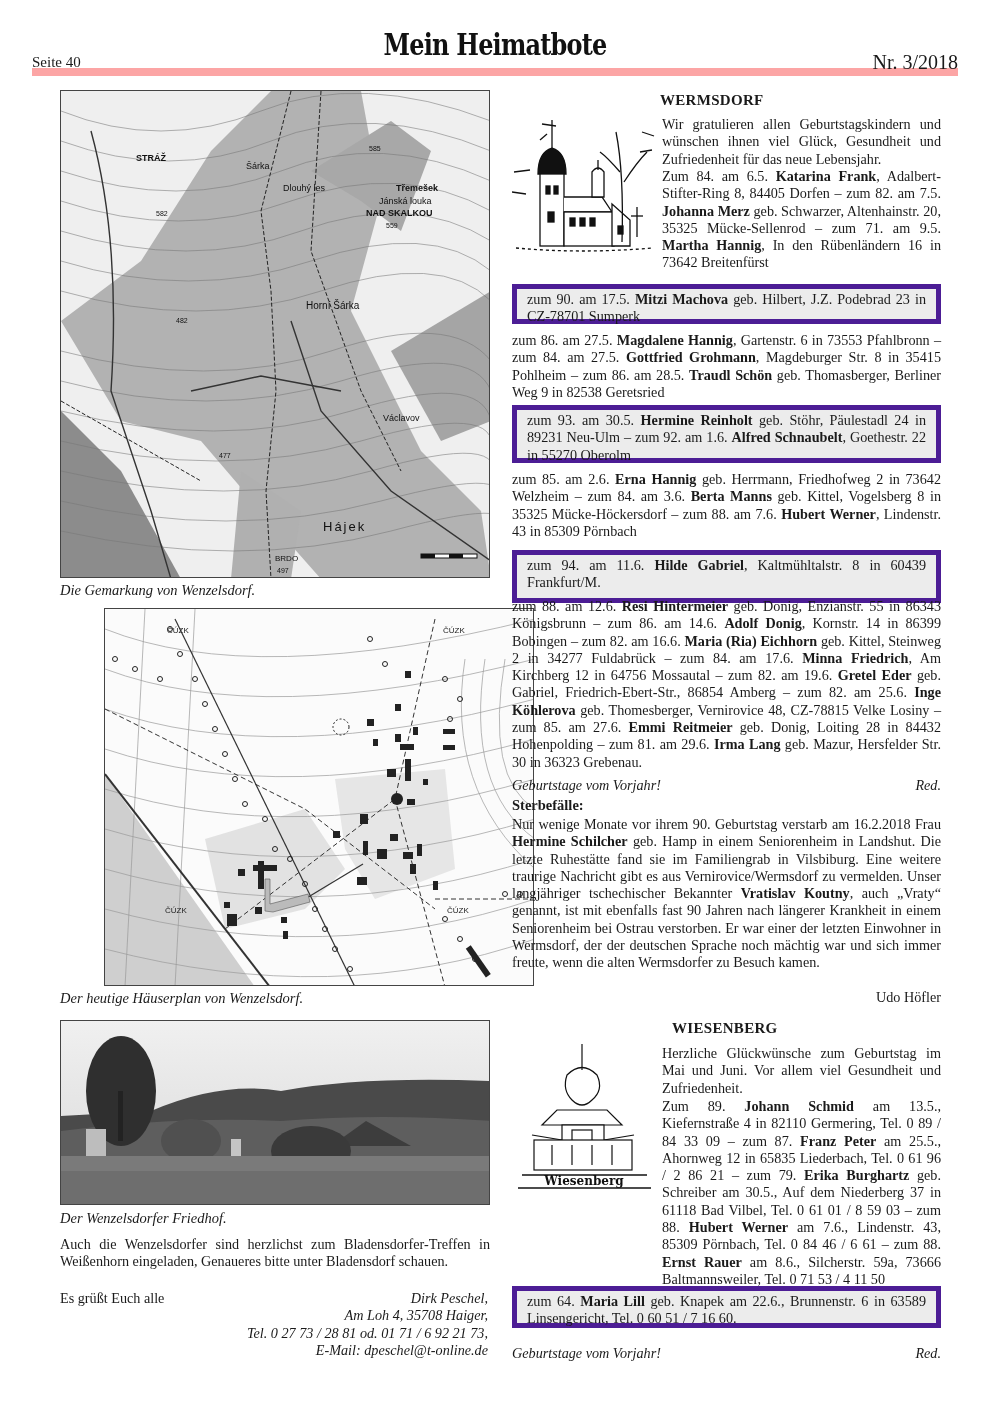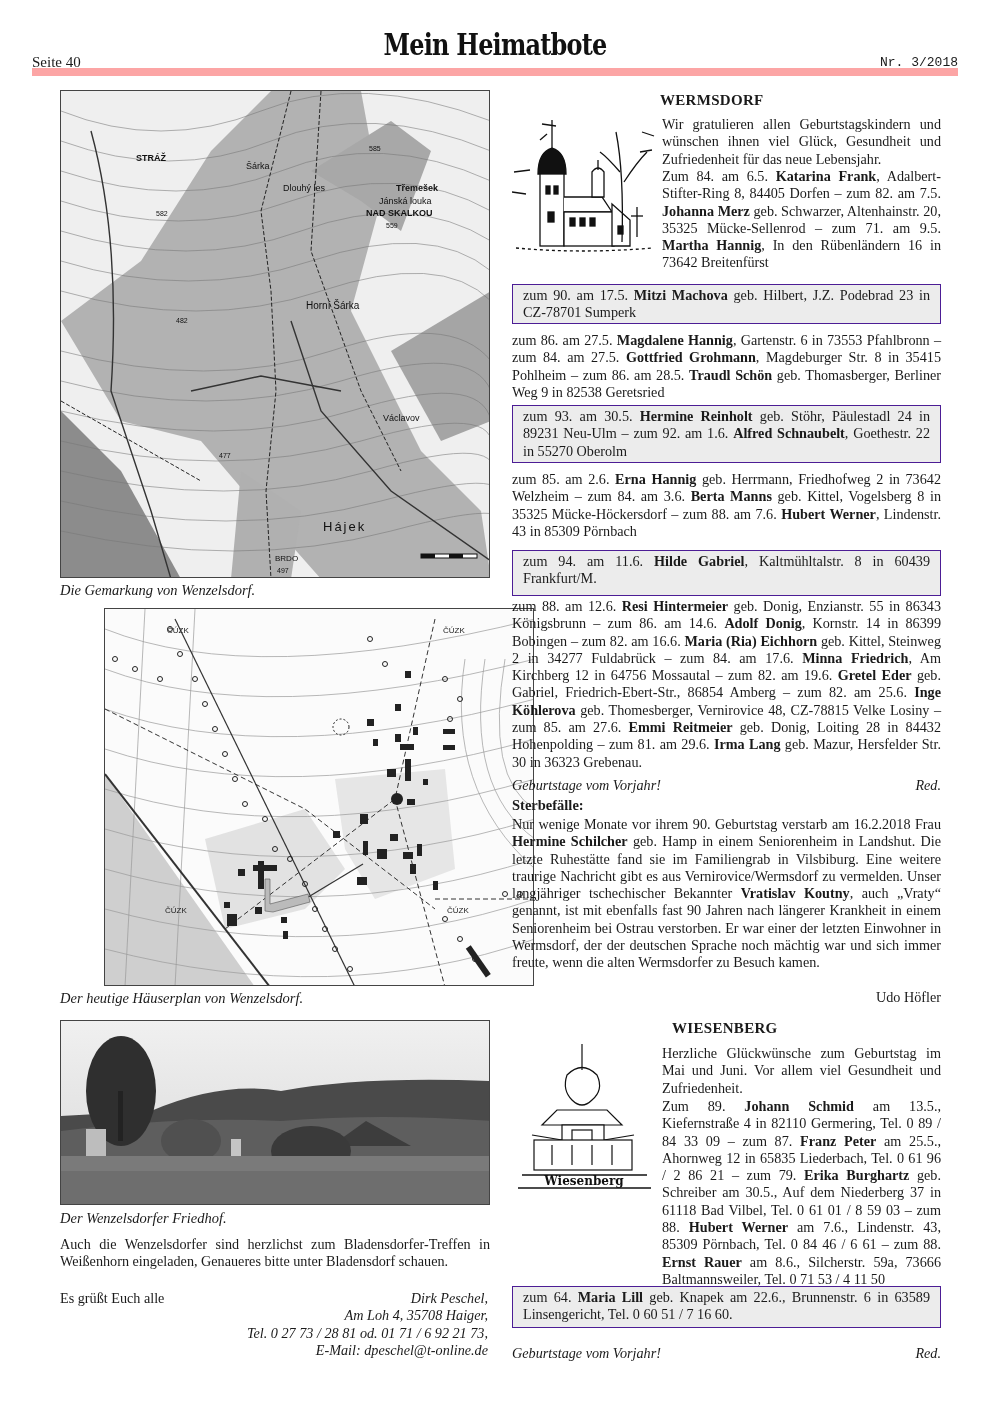"Nr. 3/2018" .header .issue { font-family: Liberation Mono, monospace -> none; font-size: 13px -> 20px }
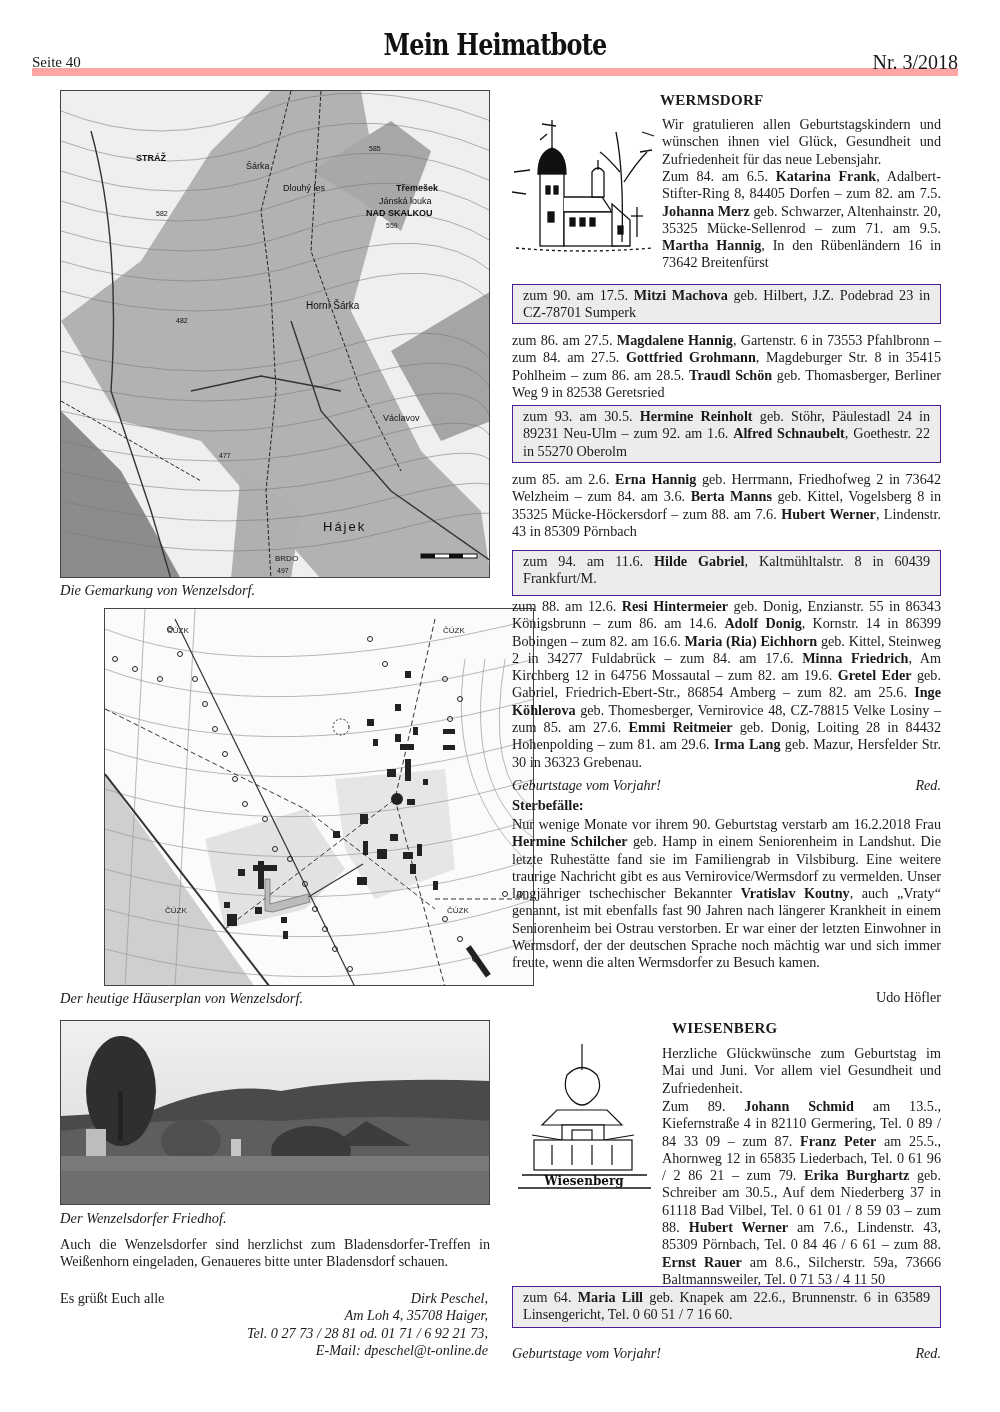"zum 90. am 17.5. Mitzi" .box { border: 1px solid #4c1d95 -> 5px solid #4c1d95 }
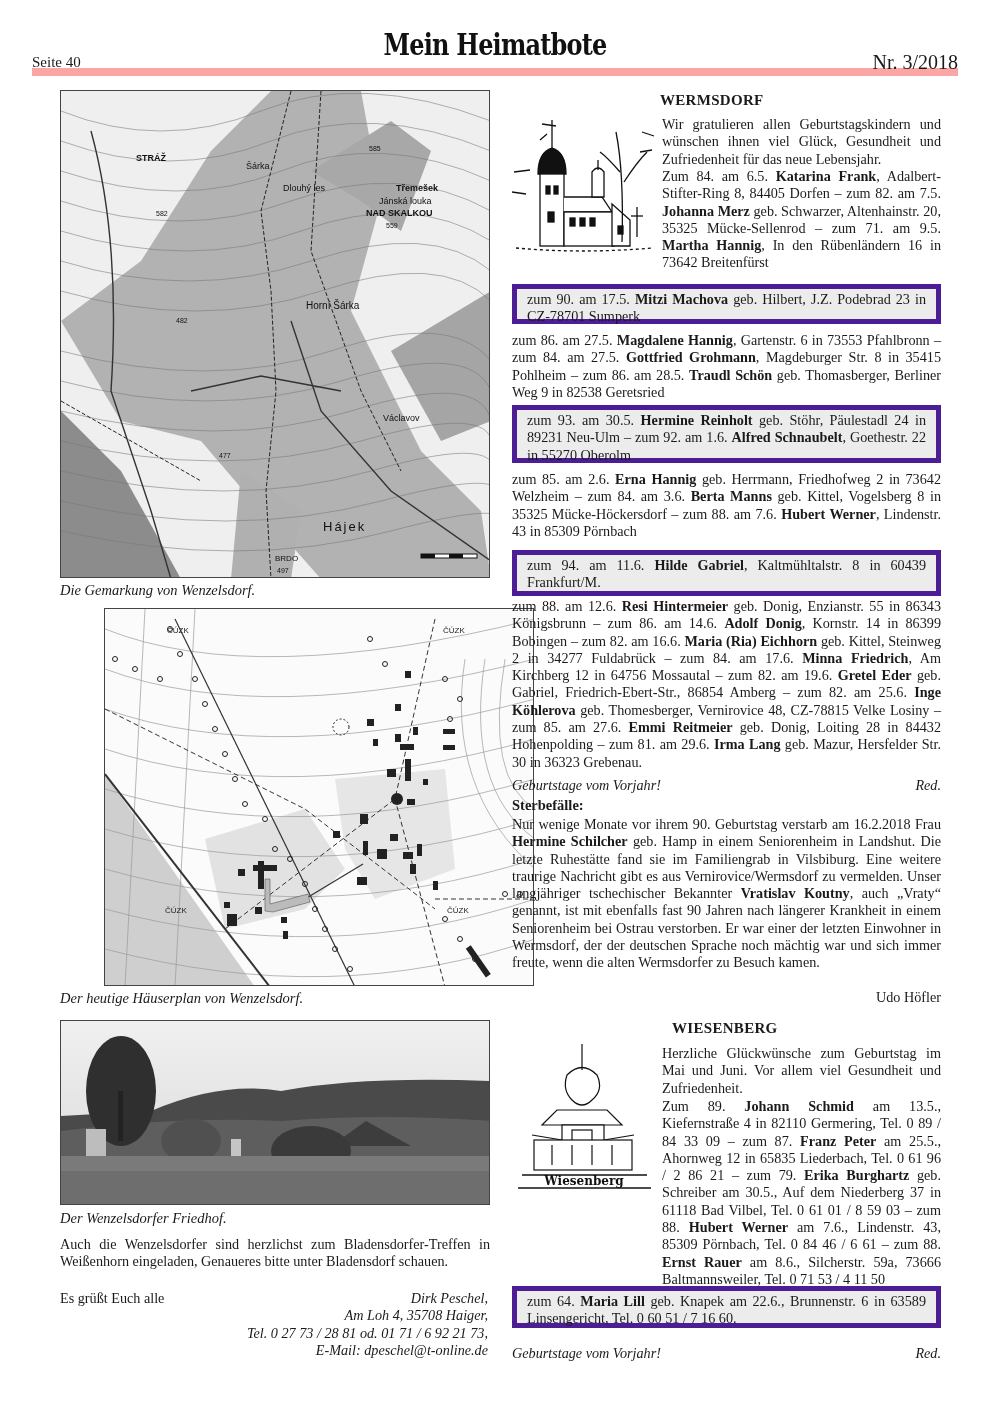"zum 94. am 11.6. Hilde" div.box { height: 46px -> 53px }
